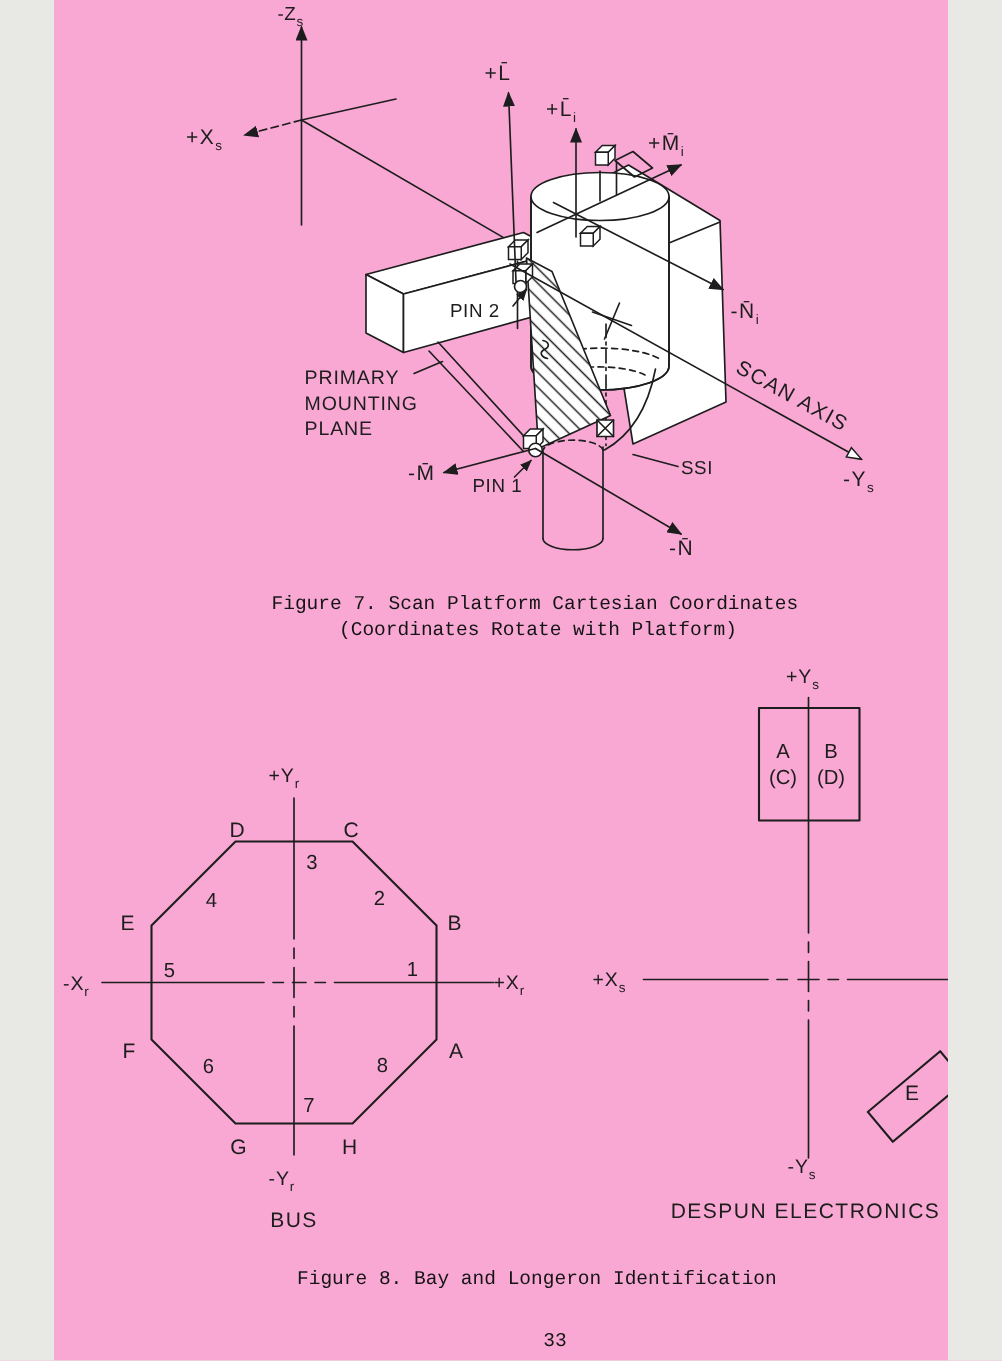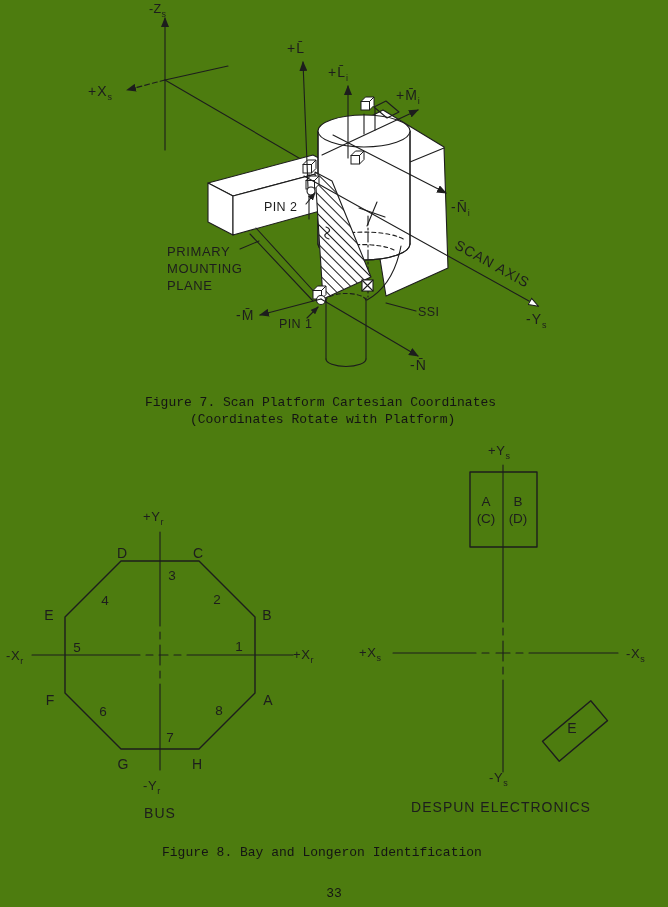"-Zs" .page { background: #4d7c0f -> #f9a8d4; width: 668px -> 596px }
